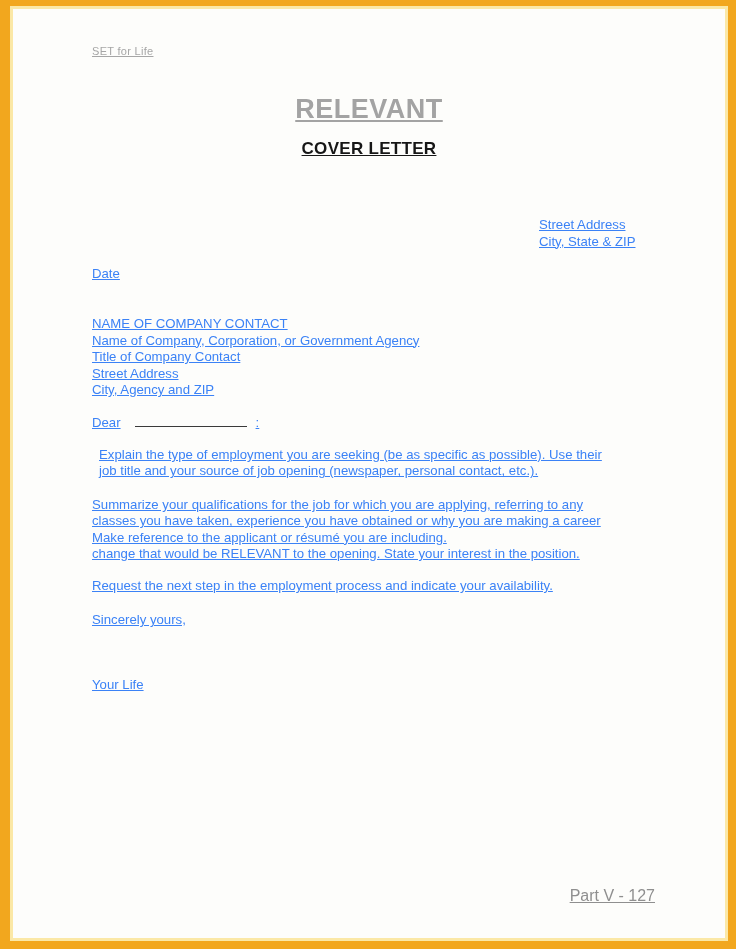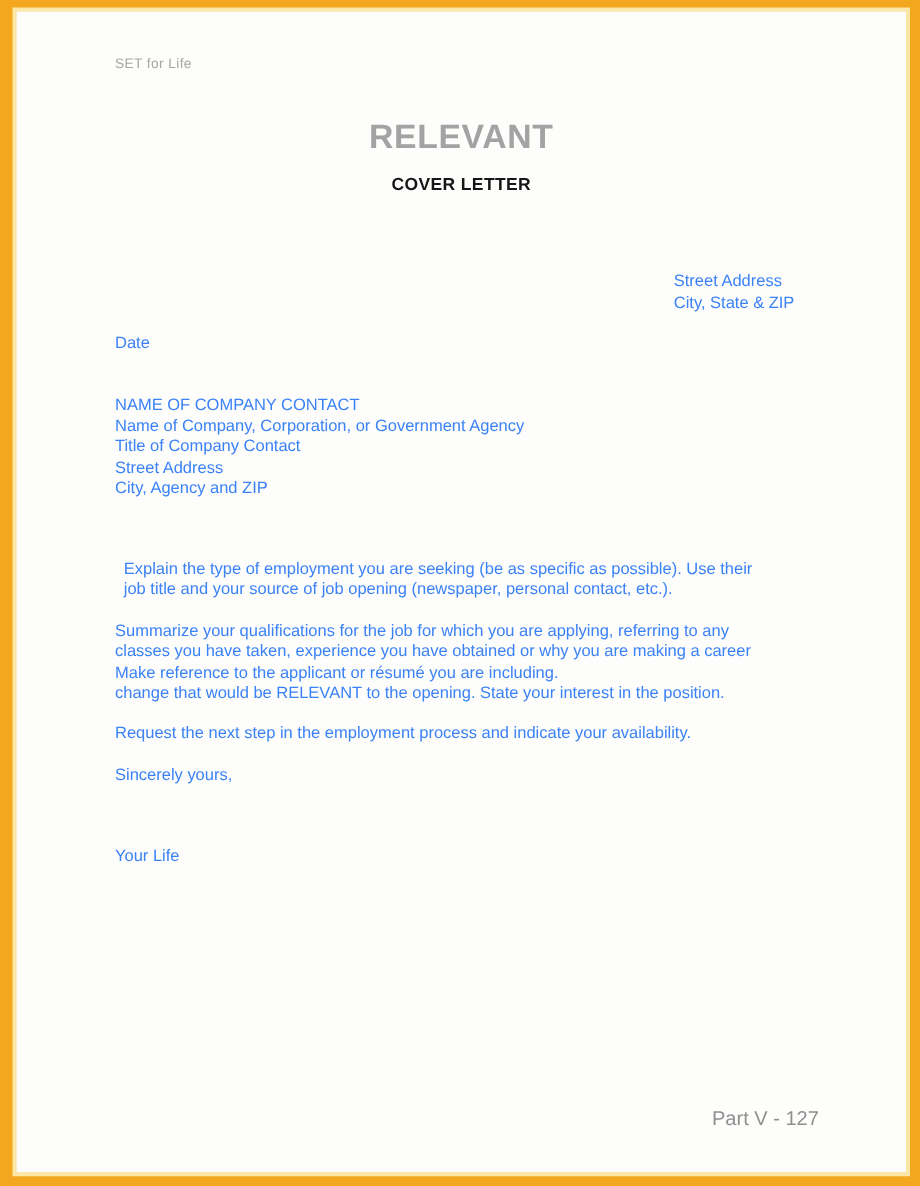"SET for Life" .abs { text-decoration: none -> underline }
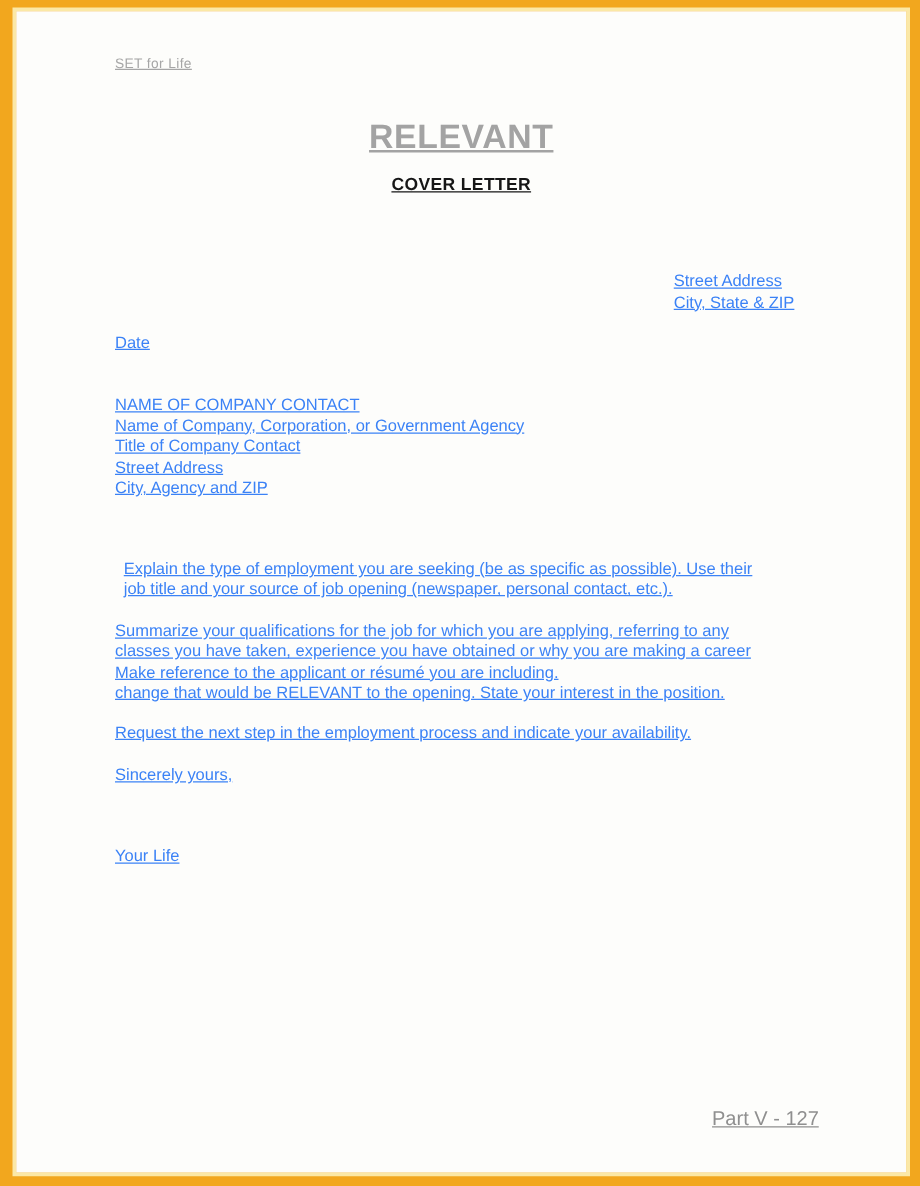"COVER LETTER" .subtitle { font-size: 14px -> 17px }
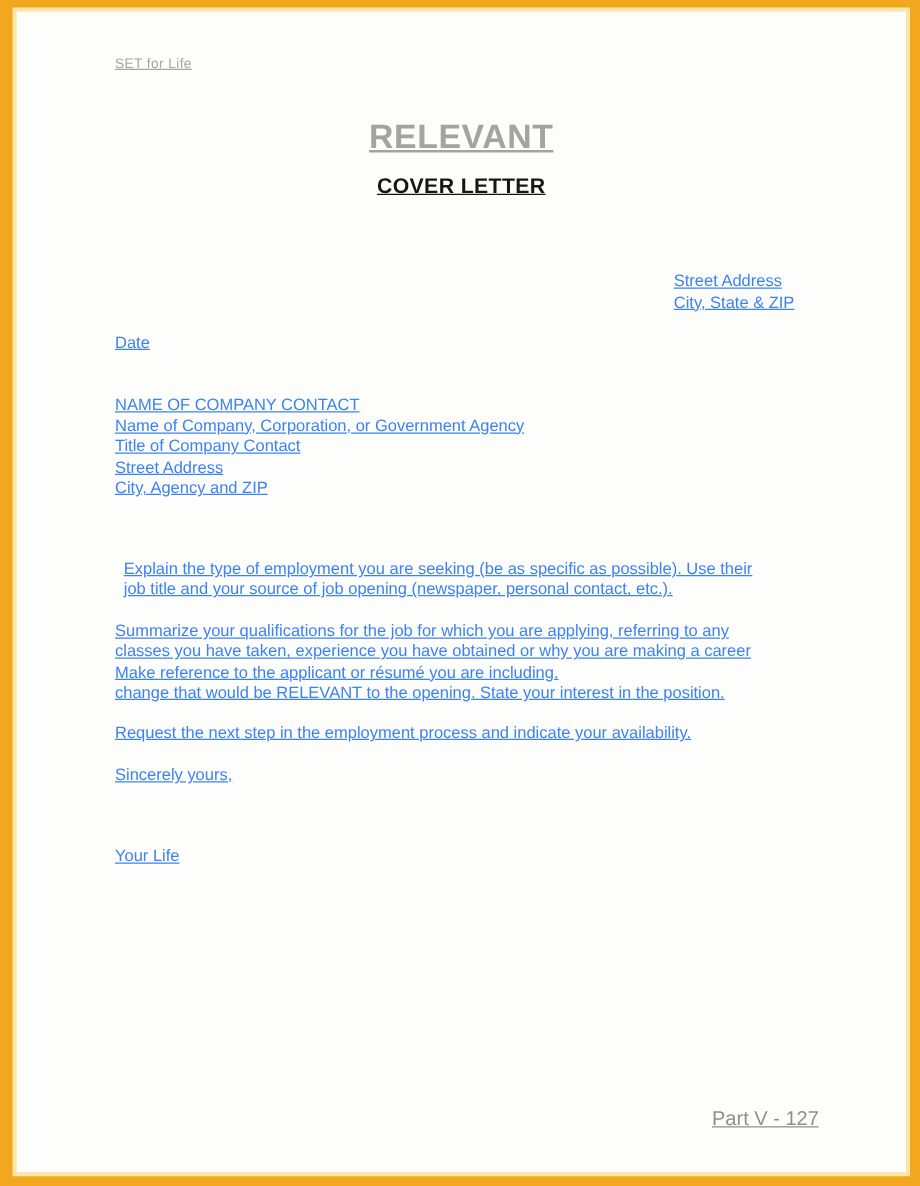"Dear :" div.abs { html: none -> <div> <span>Dear</span><span></span><span>:</span> </div> }
